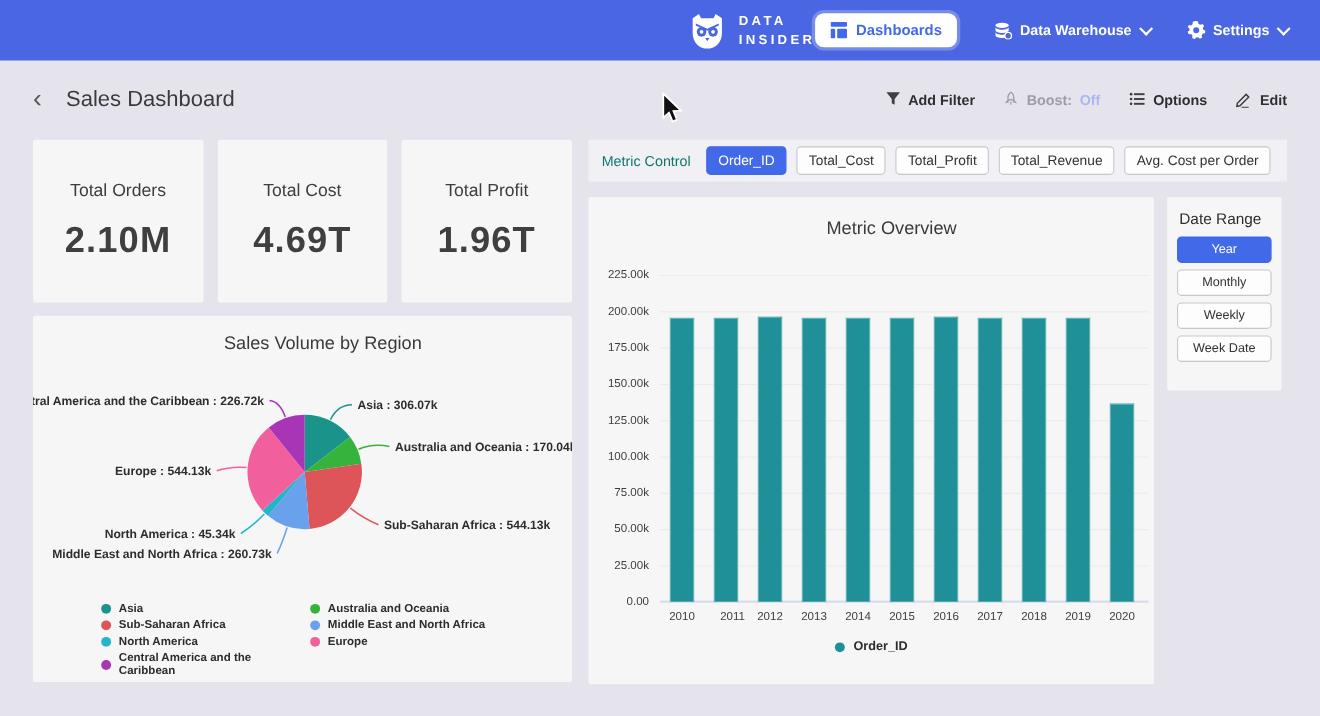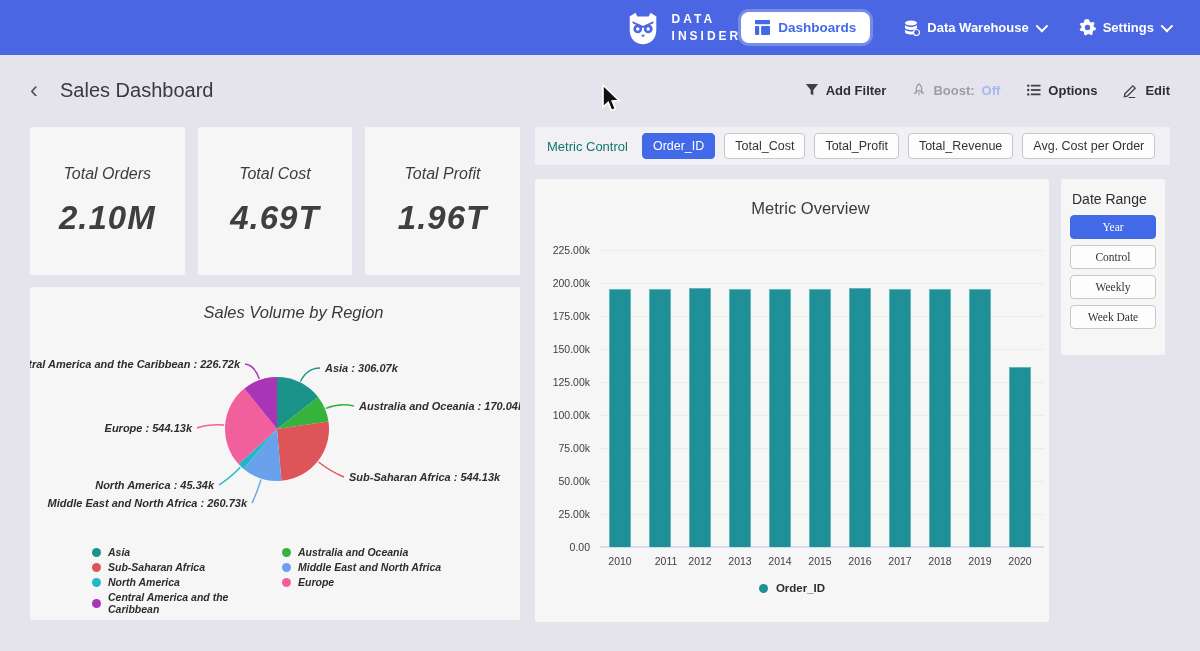"Total Orders" .col-left { font-style: italic -> none }
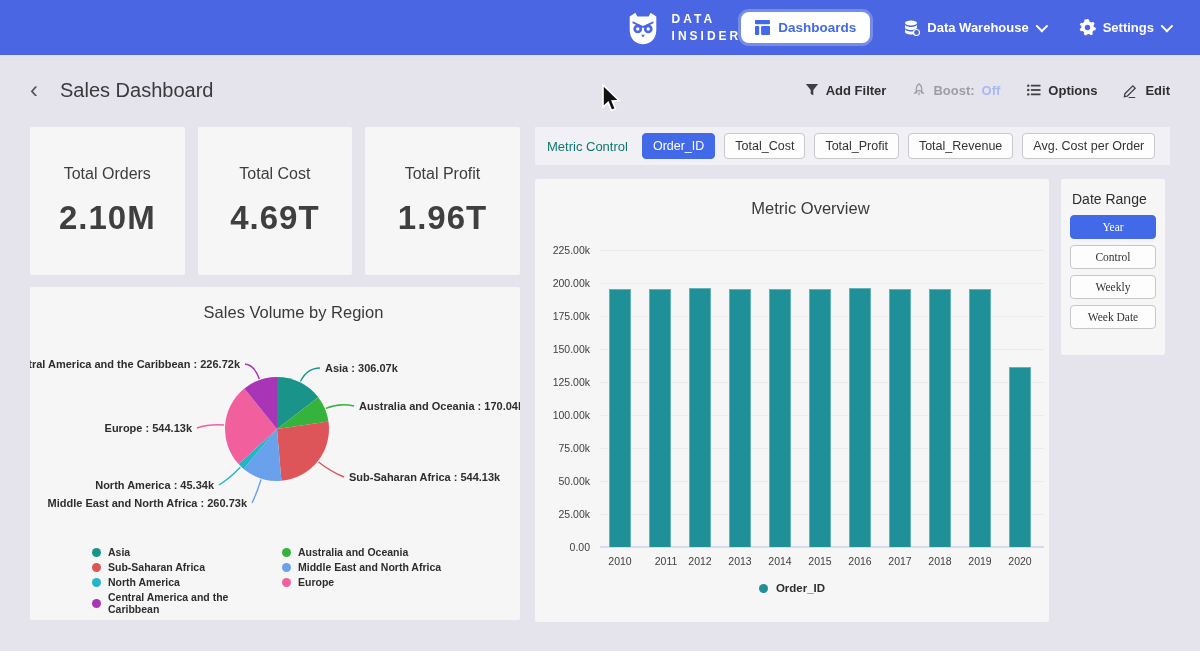"Year" .dr-btn { font-family: Liberation Serif, serif -> Liberation Sans, sans-serif }
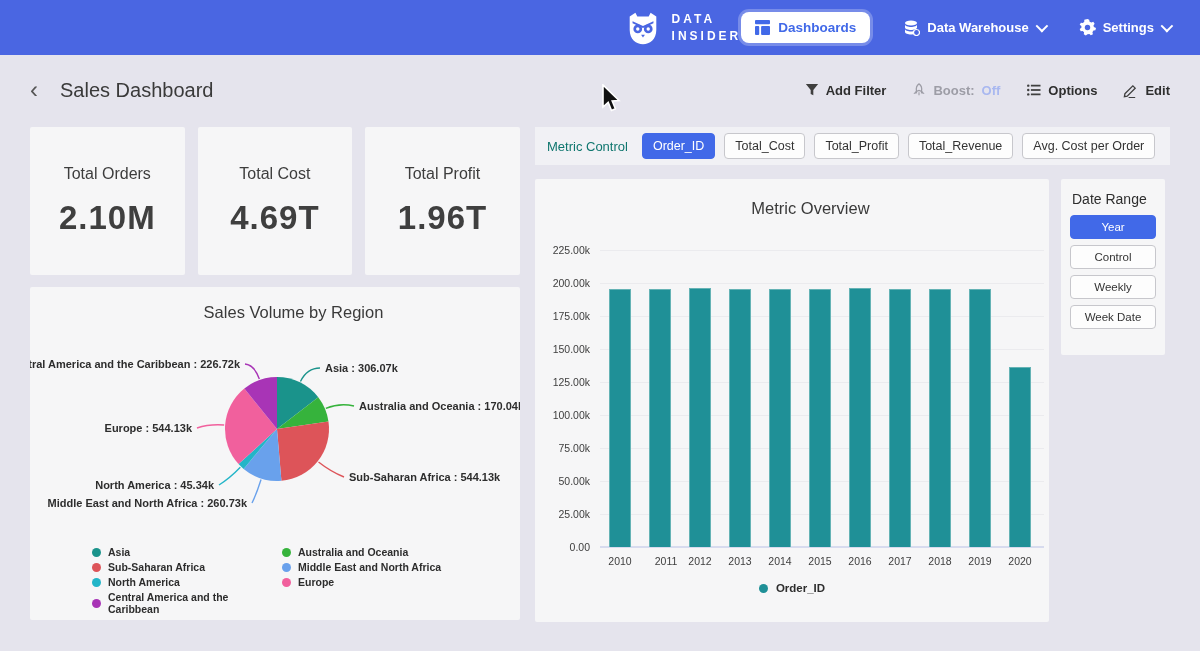"Control" button.dr-btn { text: Control -> Monthly }
